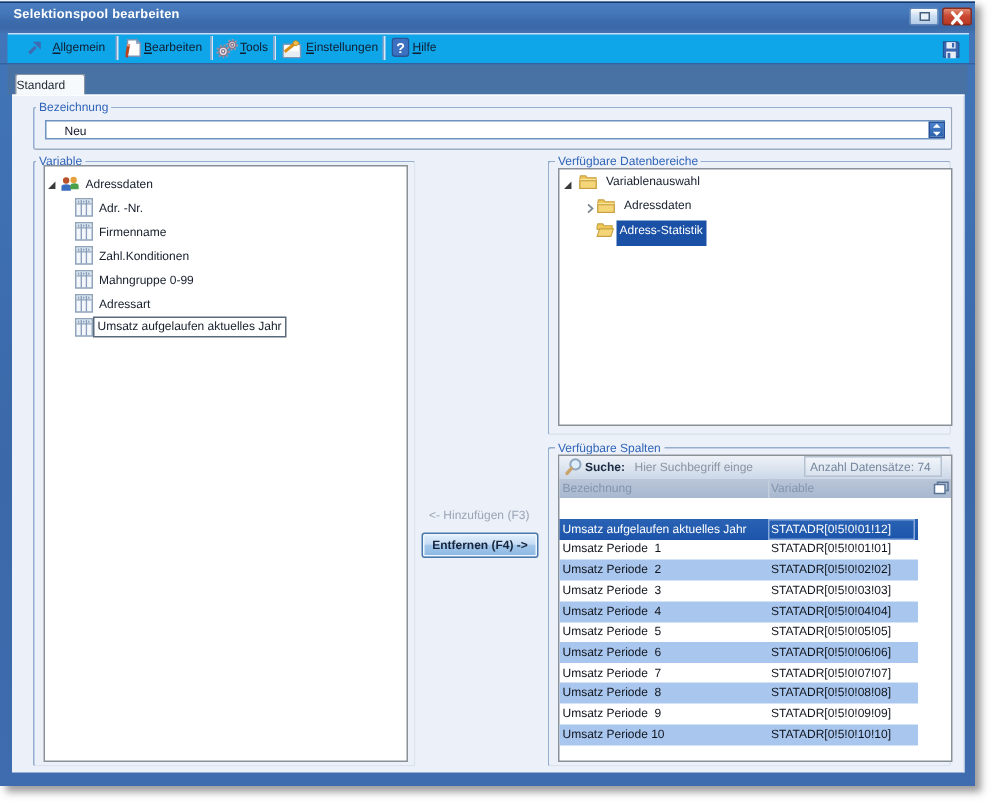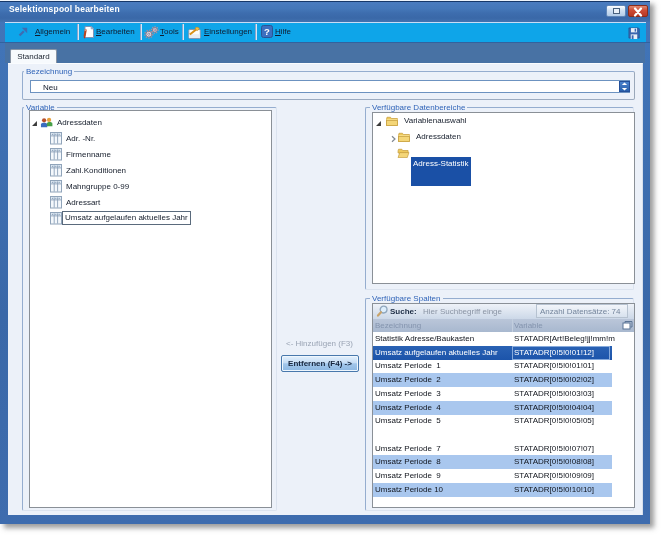"Standard" #tab { text-align: center -> none }
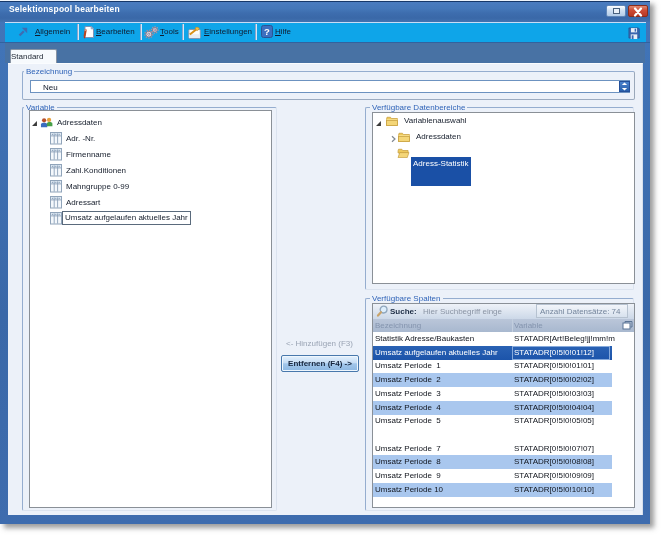"Adress-Statistik" .sel { height: 29px -> 17px; margin-top: 12px -> 2px }
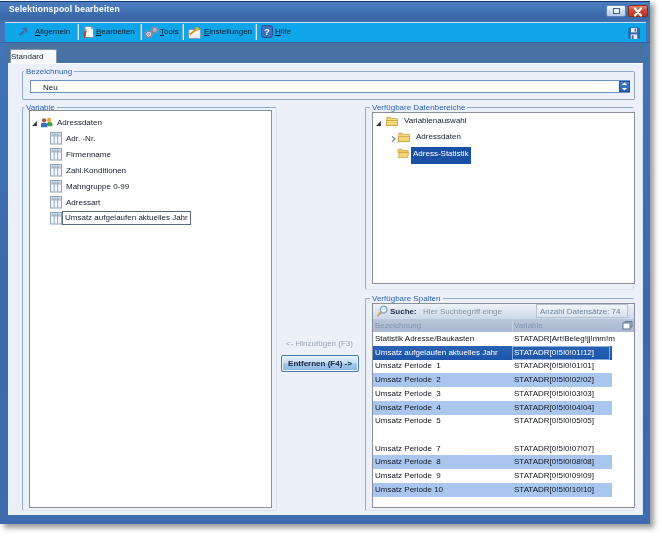"Statistik Adresse/Baukasten" div.grow { html: <div><span>Statistik Adresse/Baukasten</span><span>STATADR[Art!Beleg!jj!mm!m</span></div> -> none }
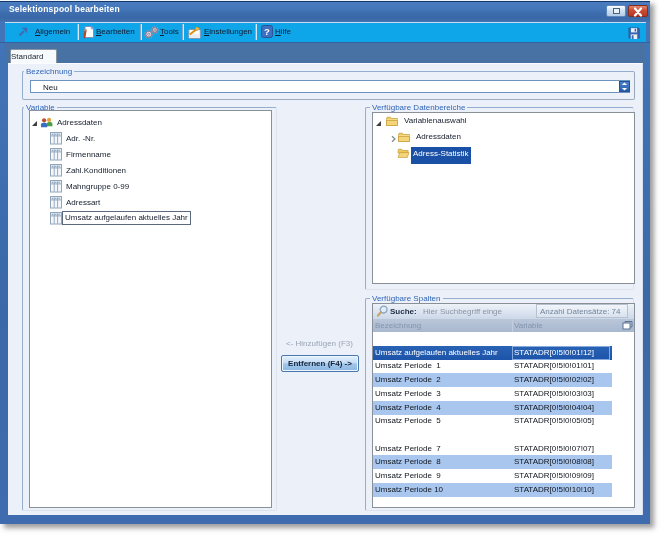"Umsatz Periode 6" div.grow { html: none -> <div><span>Umsatz Periode&nbsp;&nbsp;6</span><span>STATADR[0!5!0!06!06]</span></div> }
